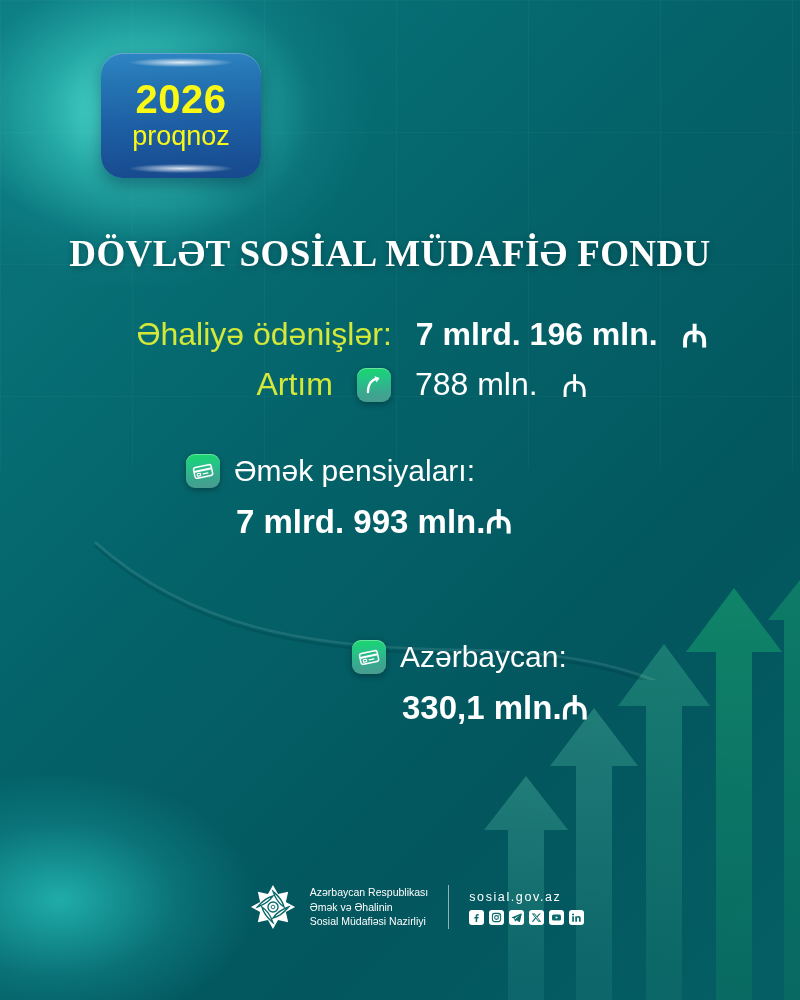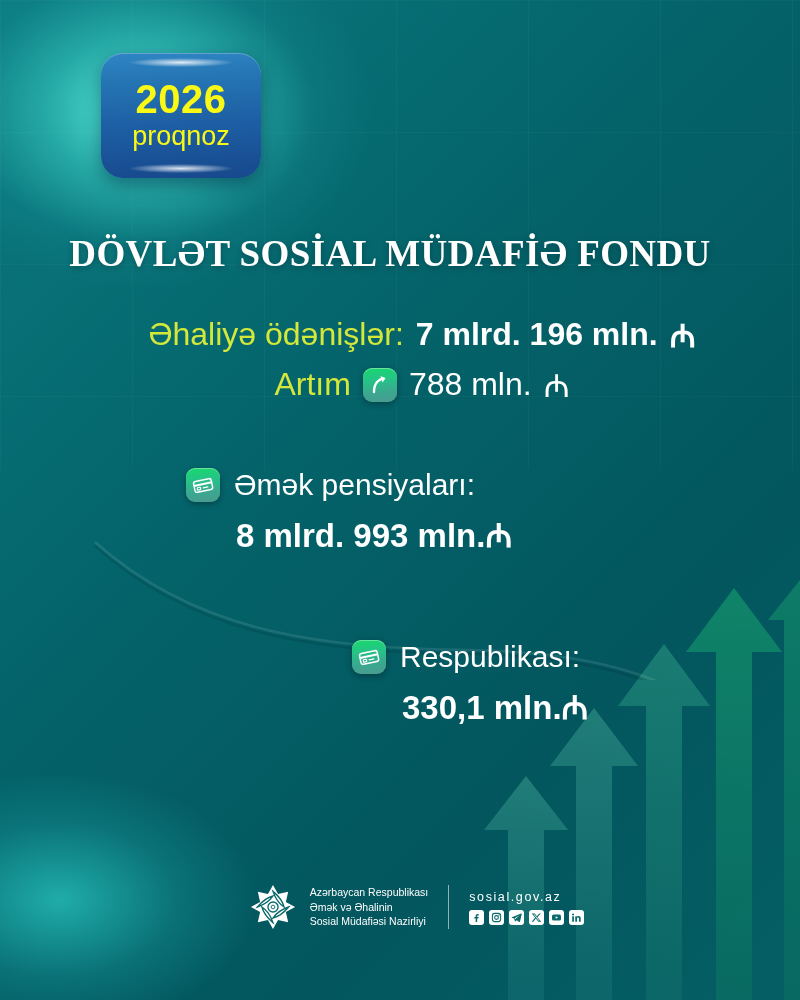"Əhaliyə ödənişlər:" .row { gap: 12px -> 24px }
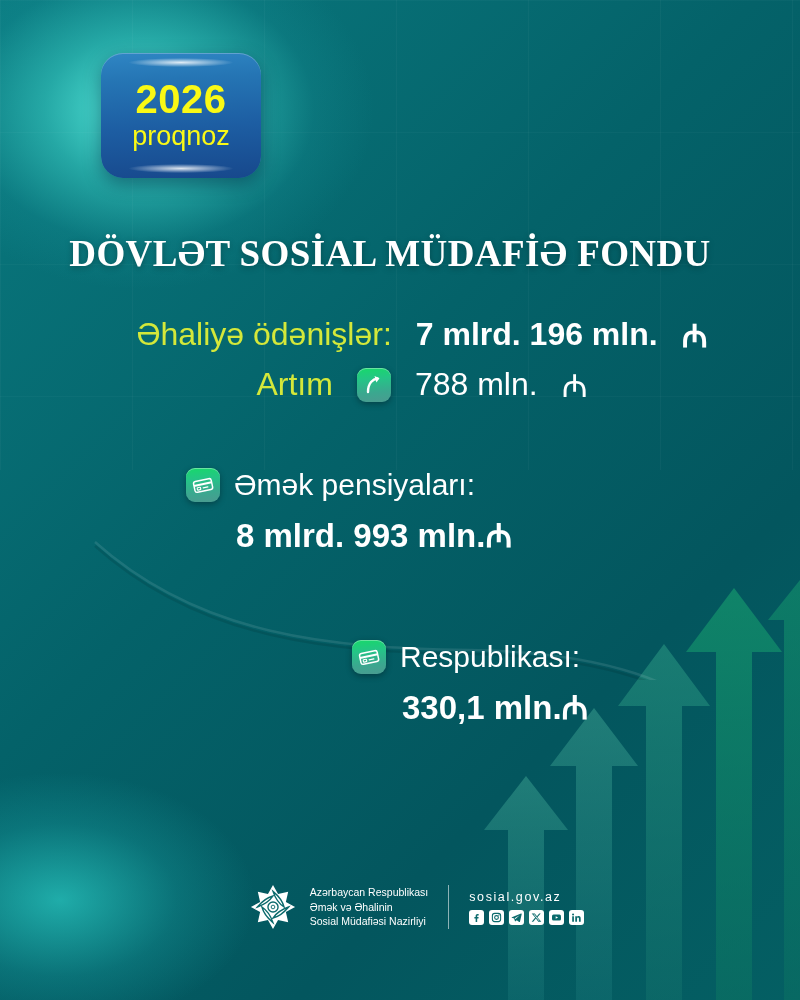"Əmək pensiyaları:" .block-pension { top: 468px -> 454px }
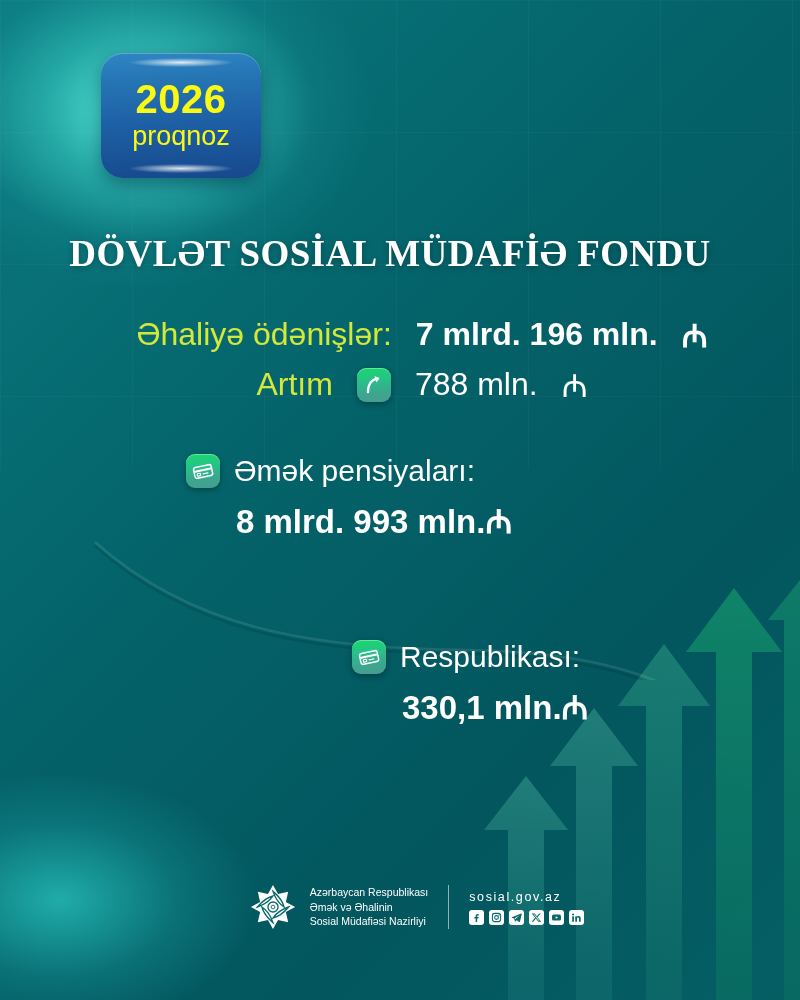"8 mlrd. 993 mln." span { text: 8 -> 7 }
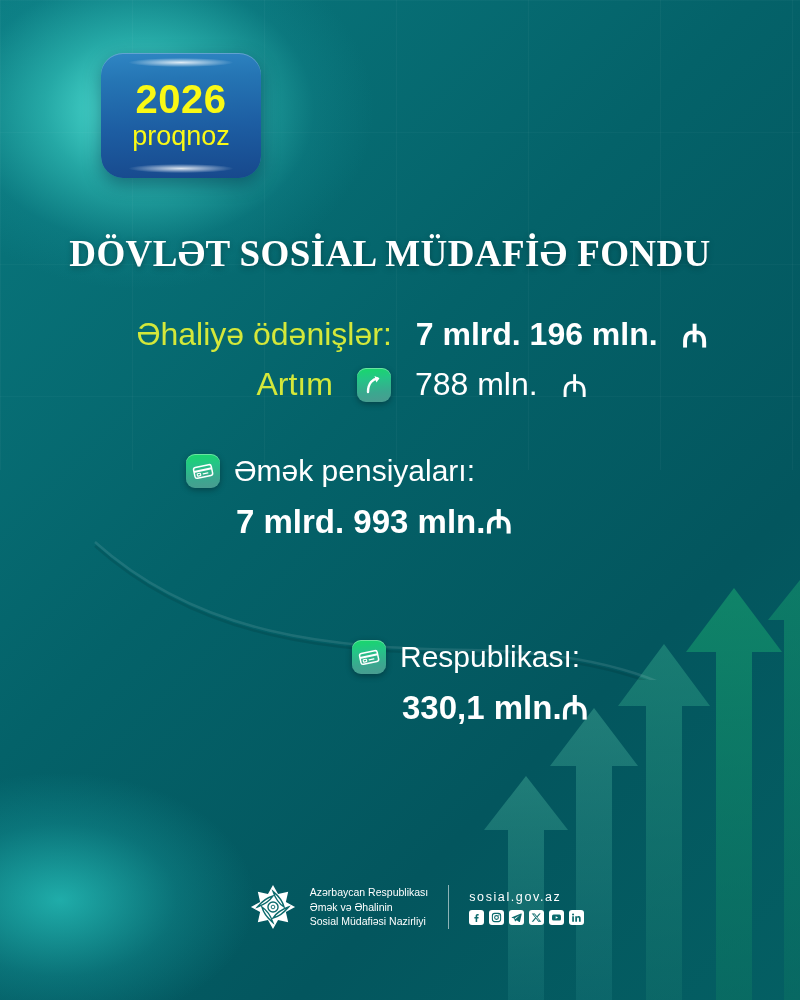"Respublikası:" span { text: Respublikası -> Azərbaycan }
